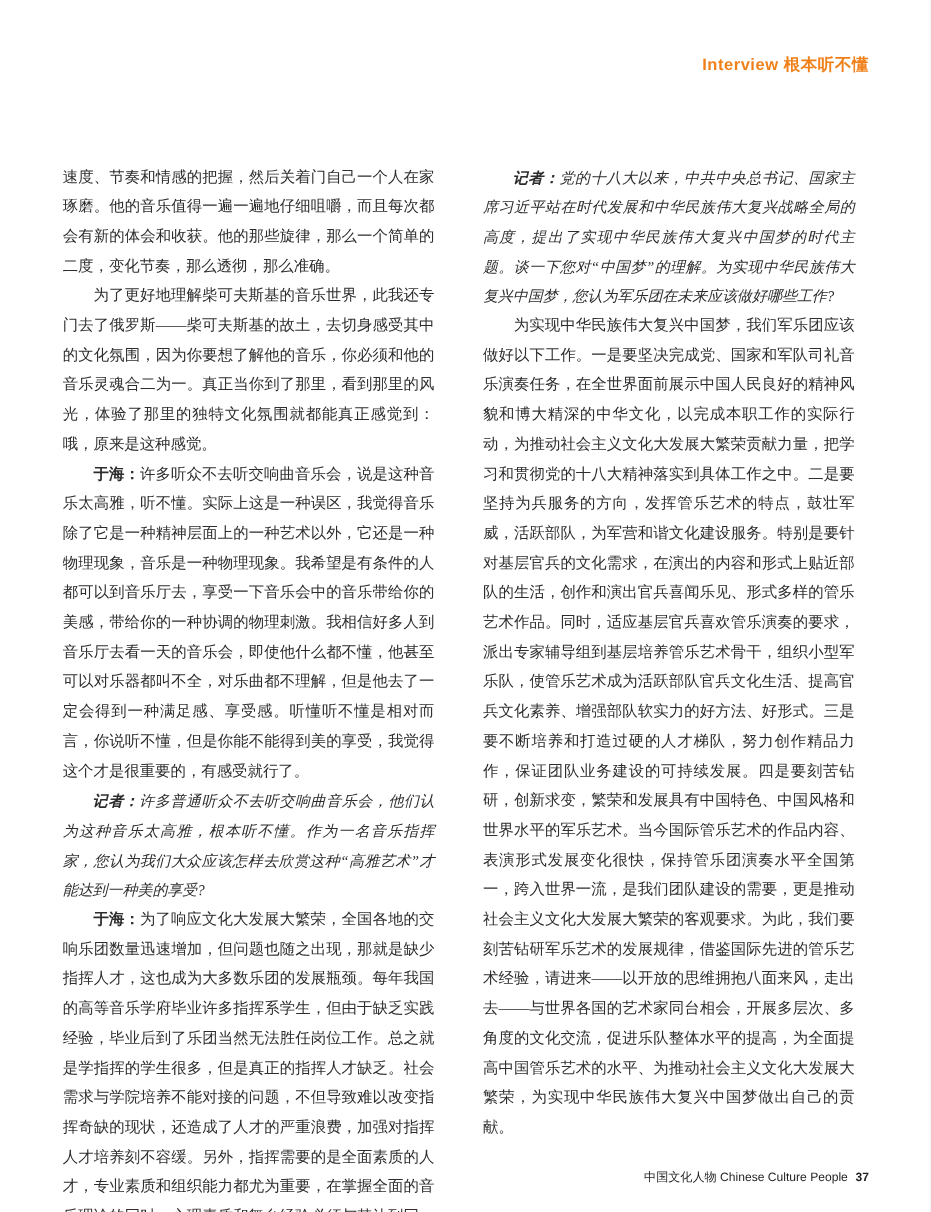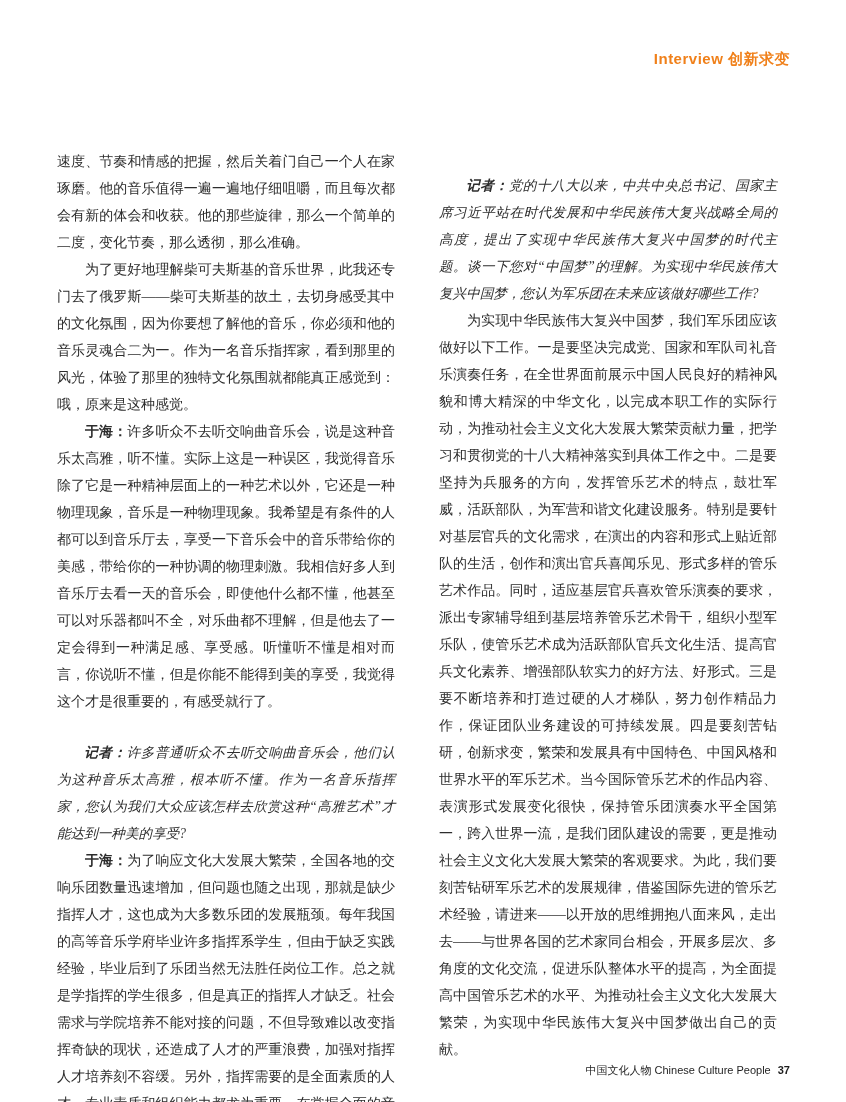"Interview 创新求变" span { text: 创新求变 -> 根本听不懂 }
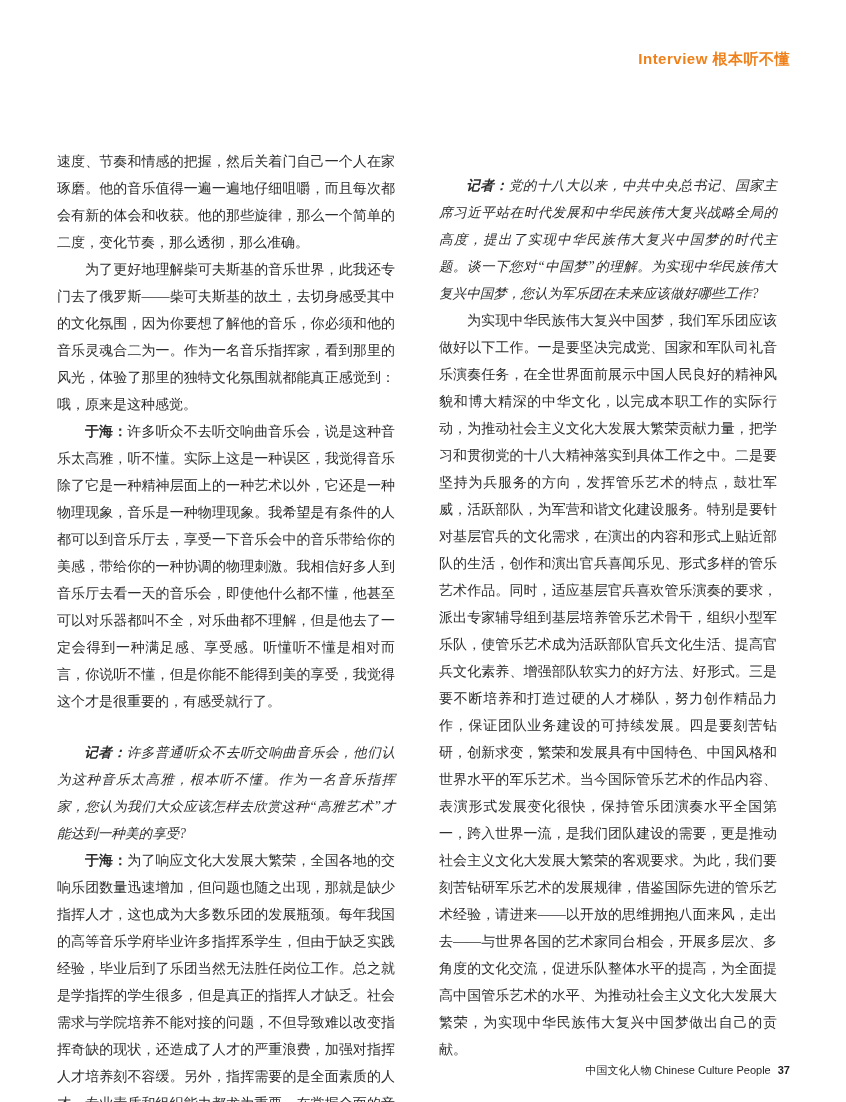"记者：党的十八大以来，中共中央总书记、国家主席习近平站在时代发展和中华民族伟大复" p.kai { margin-top: 24px -> none }
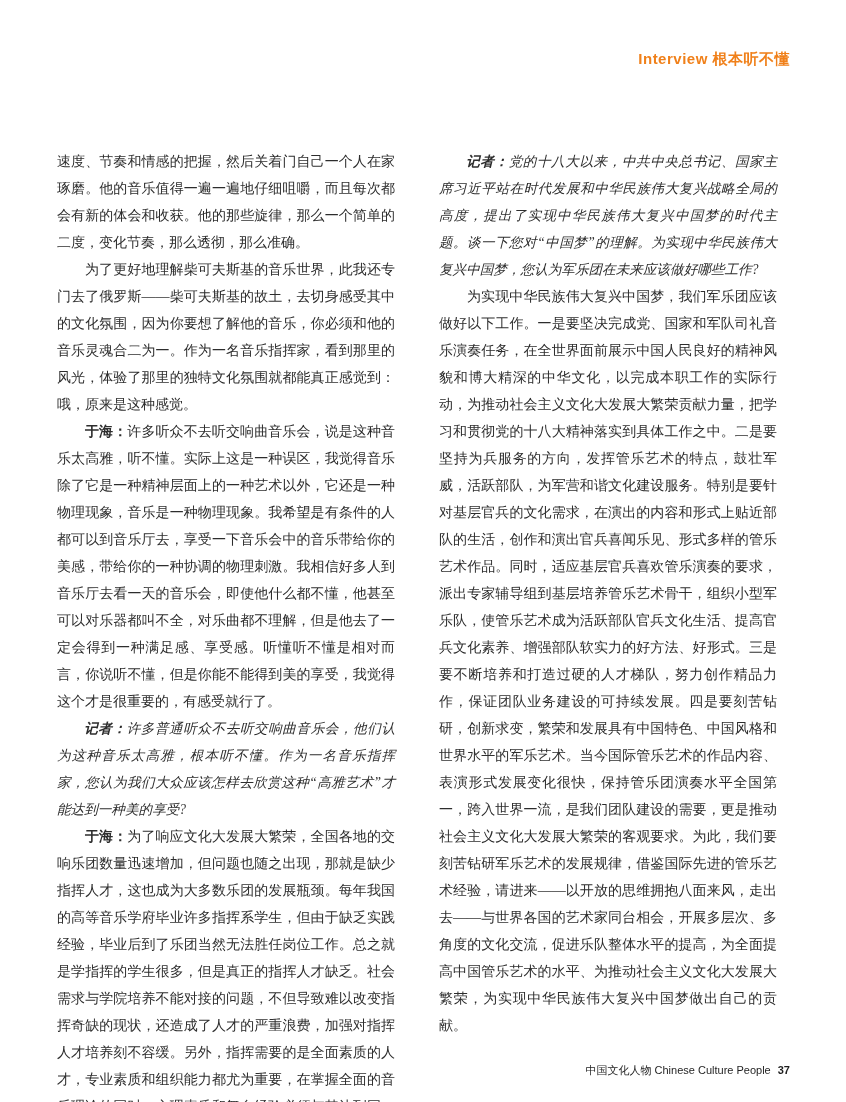"为了更好地理解柴可夫斯基的音乐世界，此我还专门去了俄罗斯——柴可夫斯基的故土，去" p.para { text: 作为一名音乐指挥家 -> 真正当你到了那里 }
